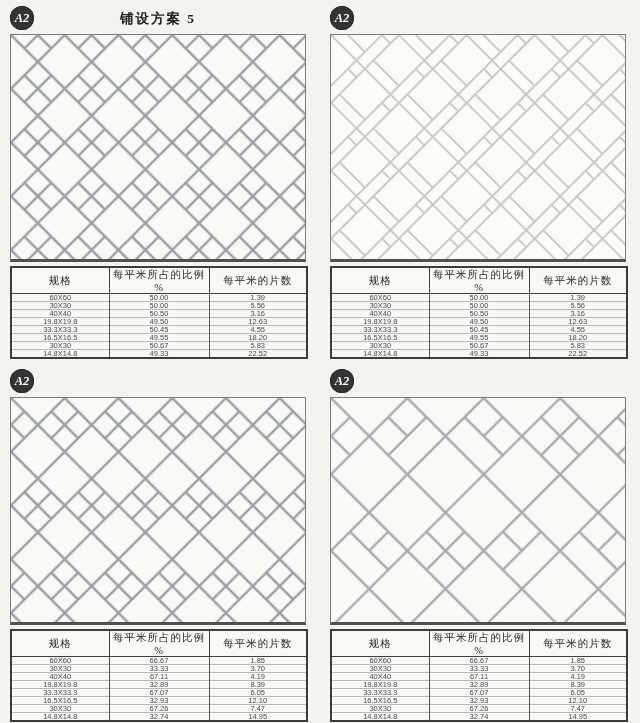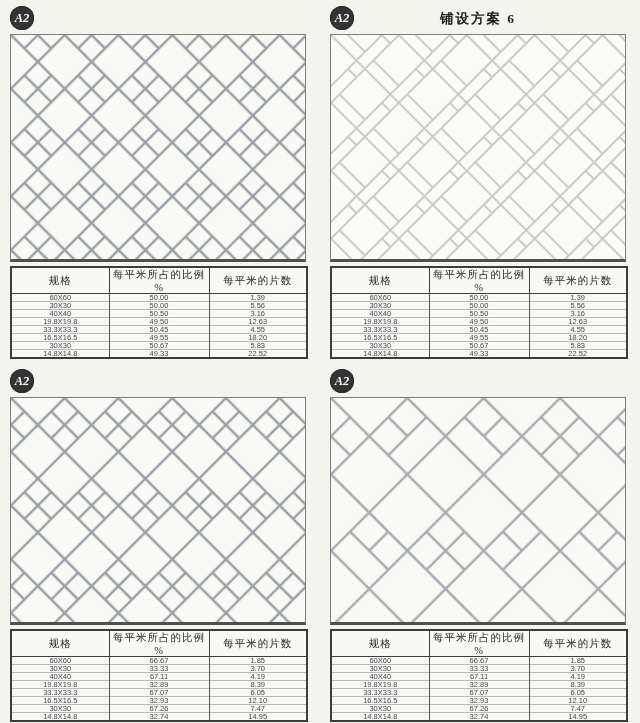"铺设方案 5" h2.title { html: none -> <h2>铺设方案 5</h2> }
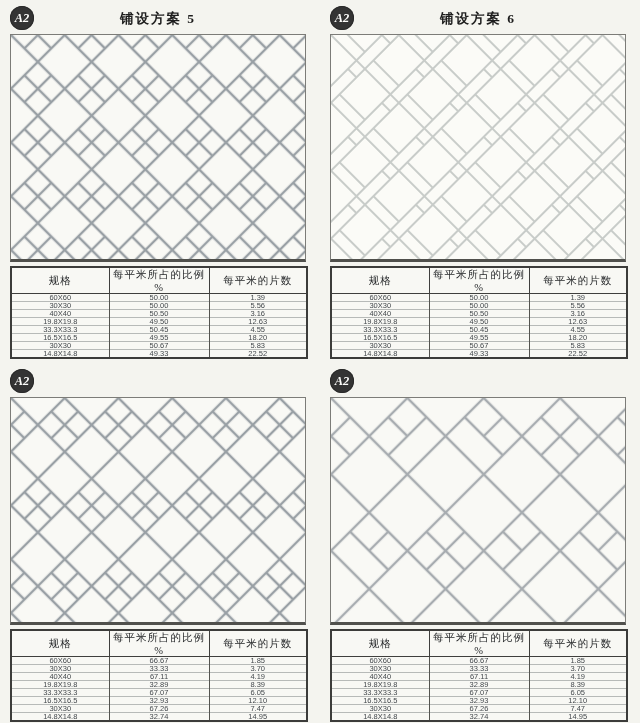"铺设方案 6" h2.title { html: <h2>铺设方案 6</h2> -> none }
